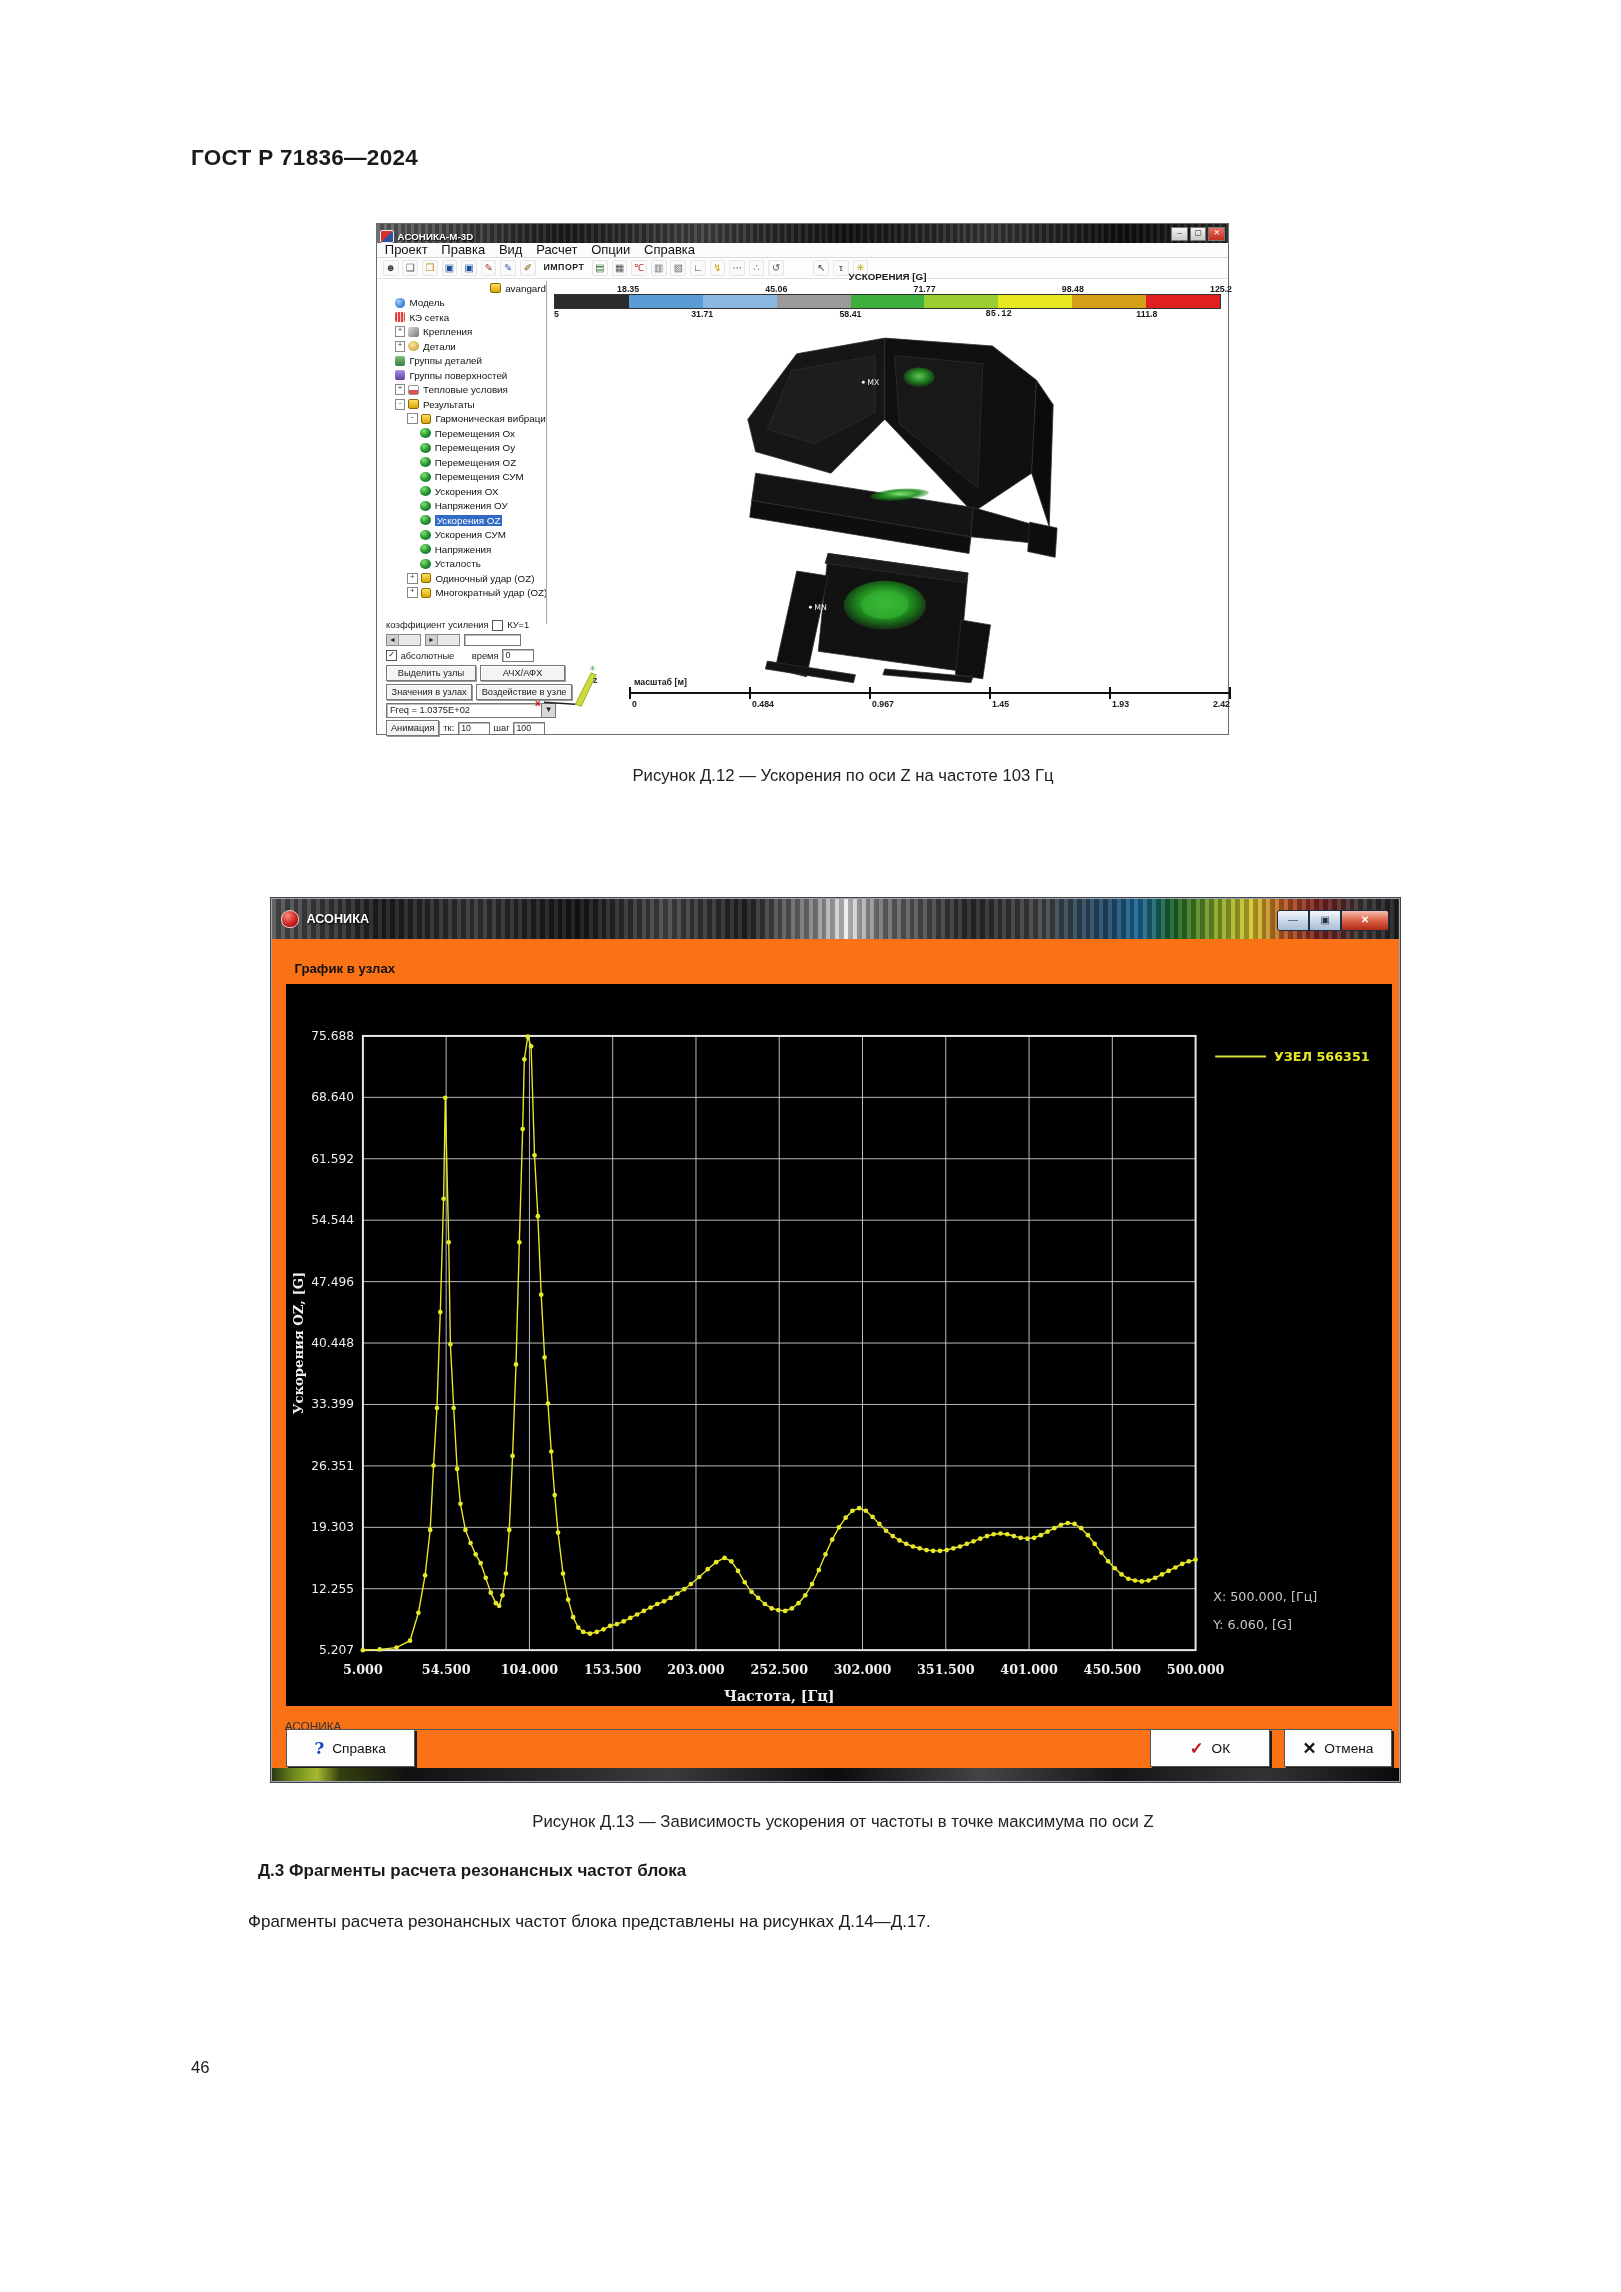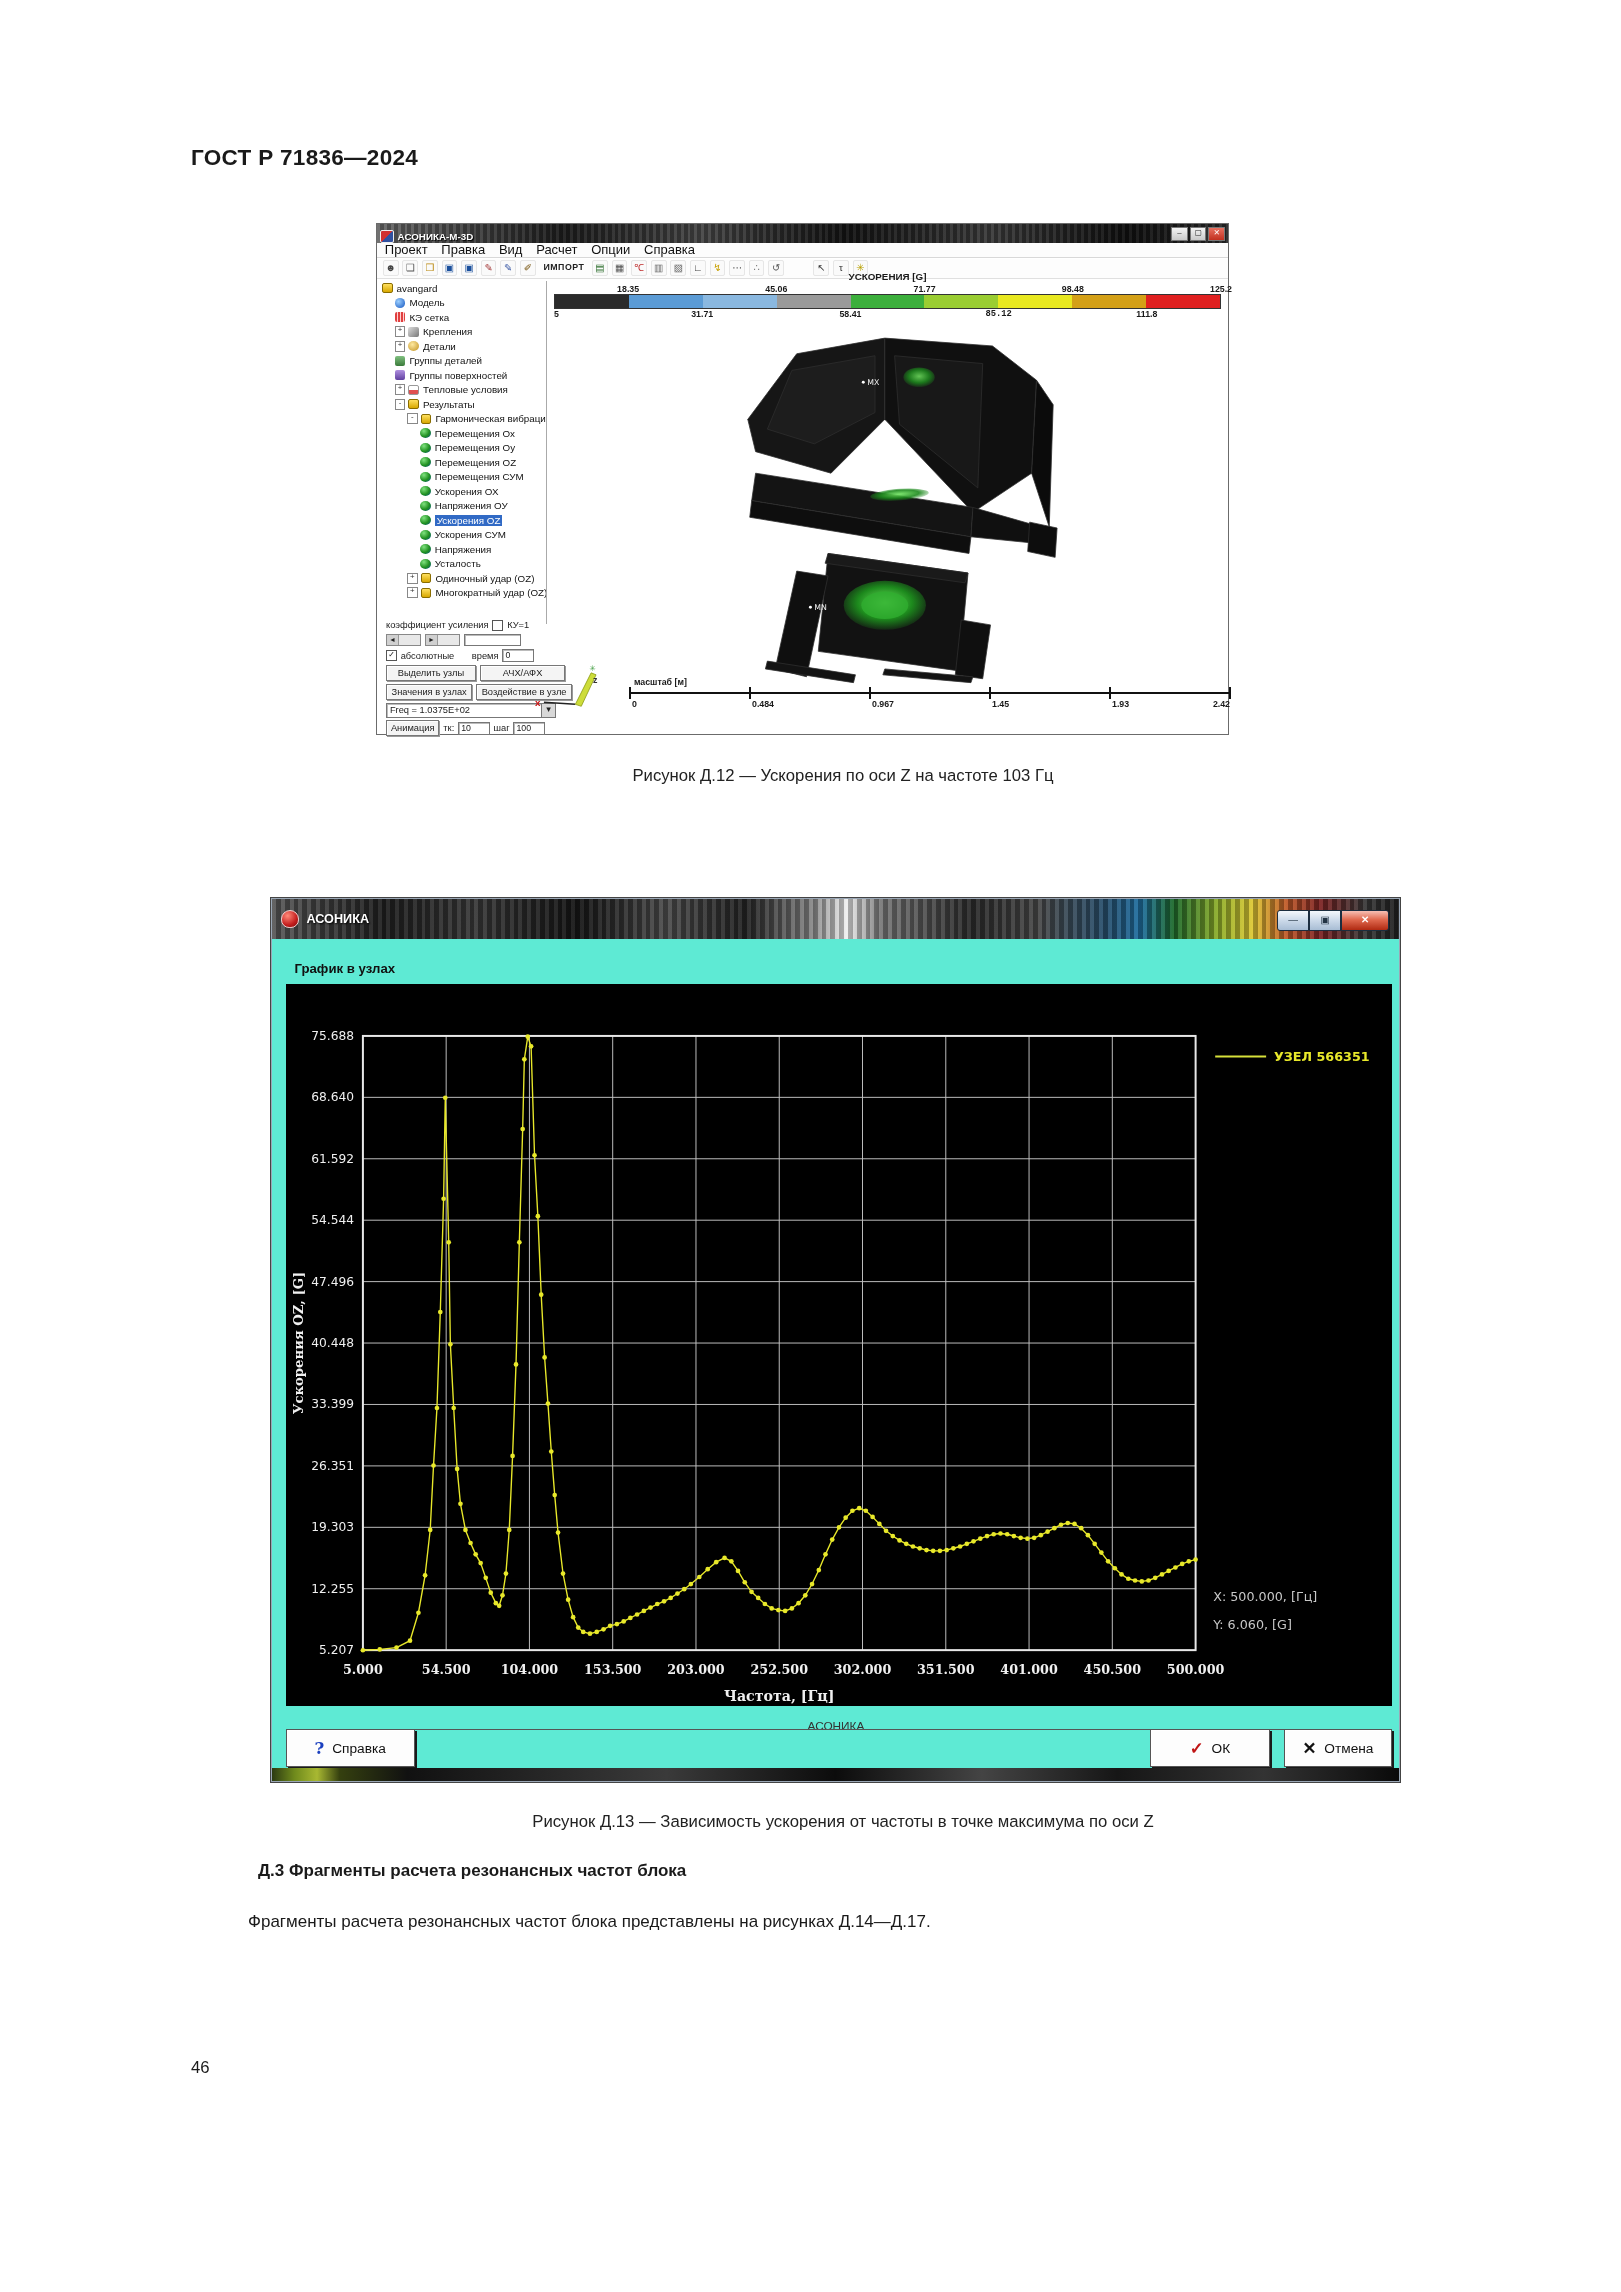"avangard" div.tree-row { justify-content: none -> flex-end }
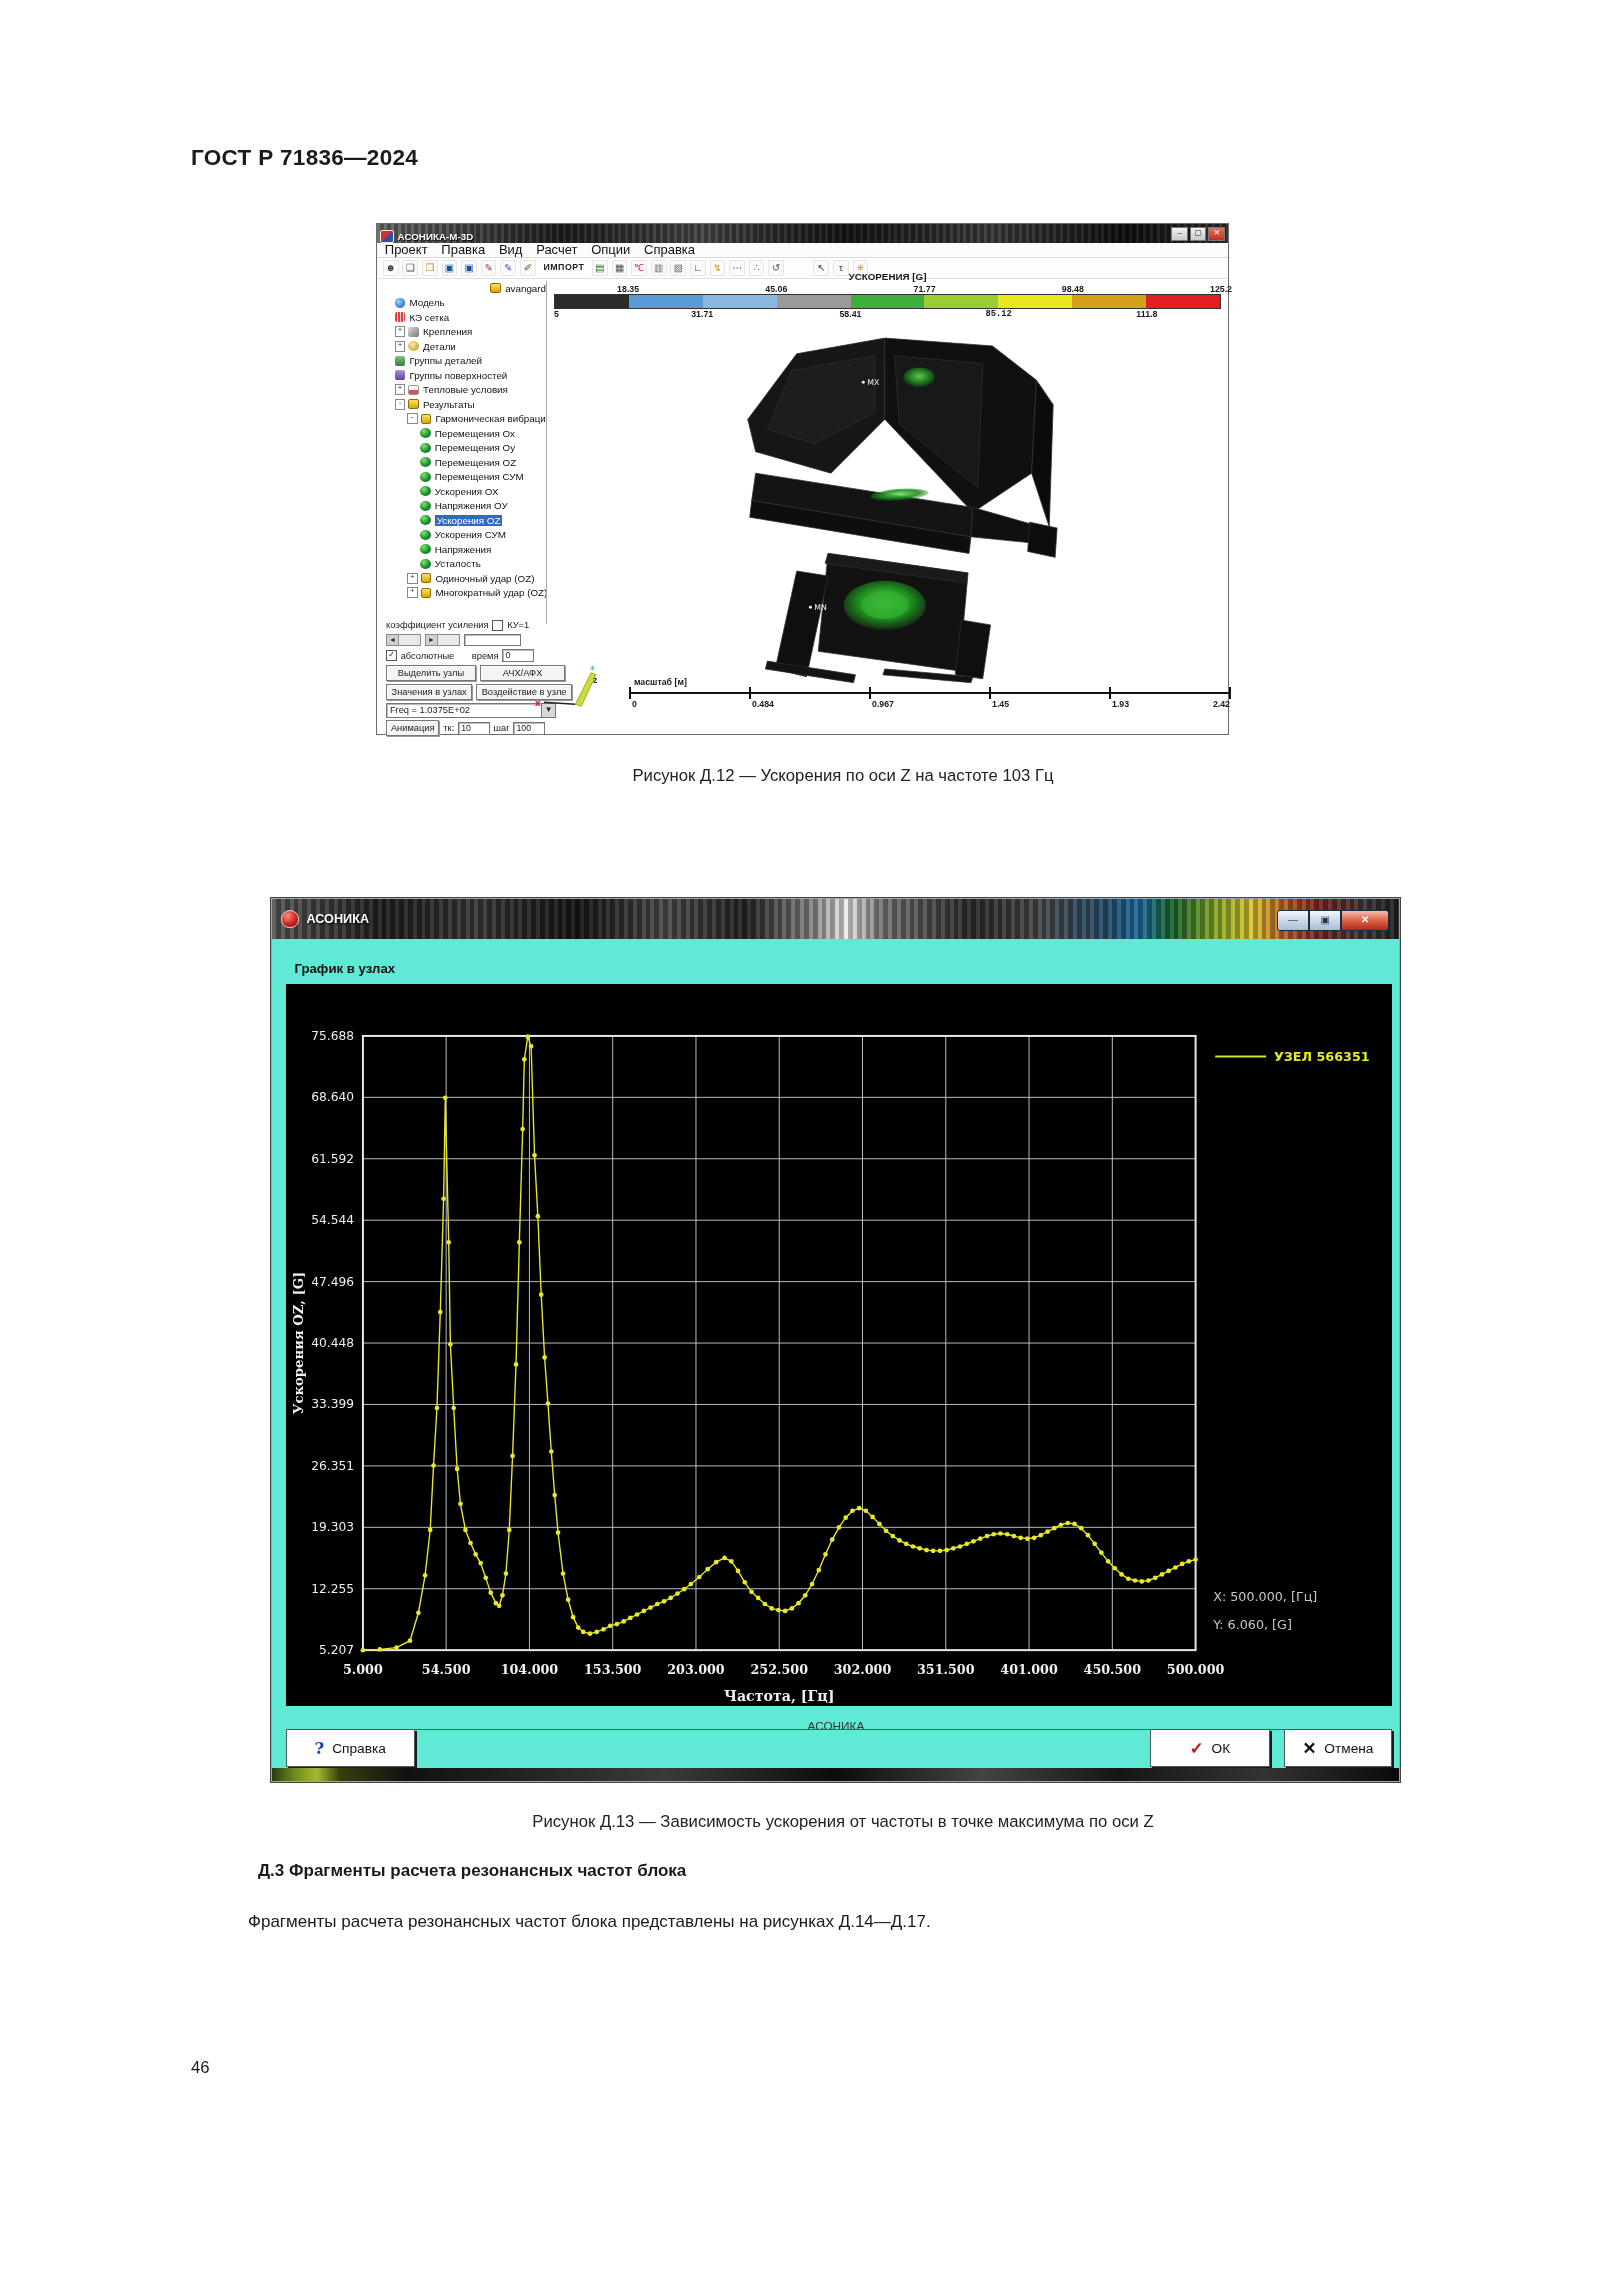"График в узлах" .w2-content { background: #5eead4 -> #f97316; text-align: center -> none }
